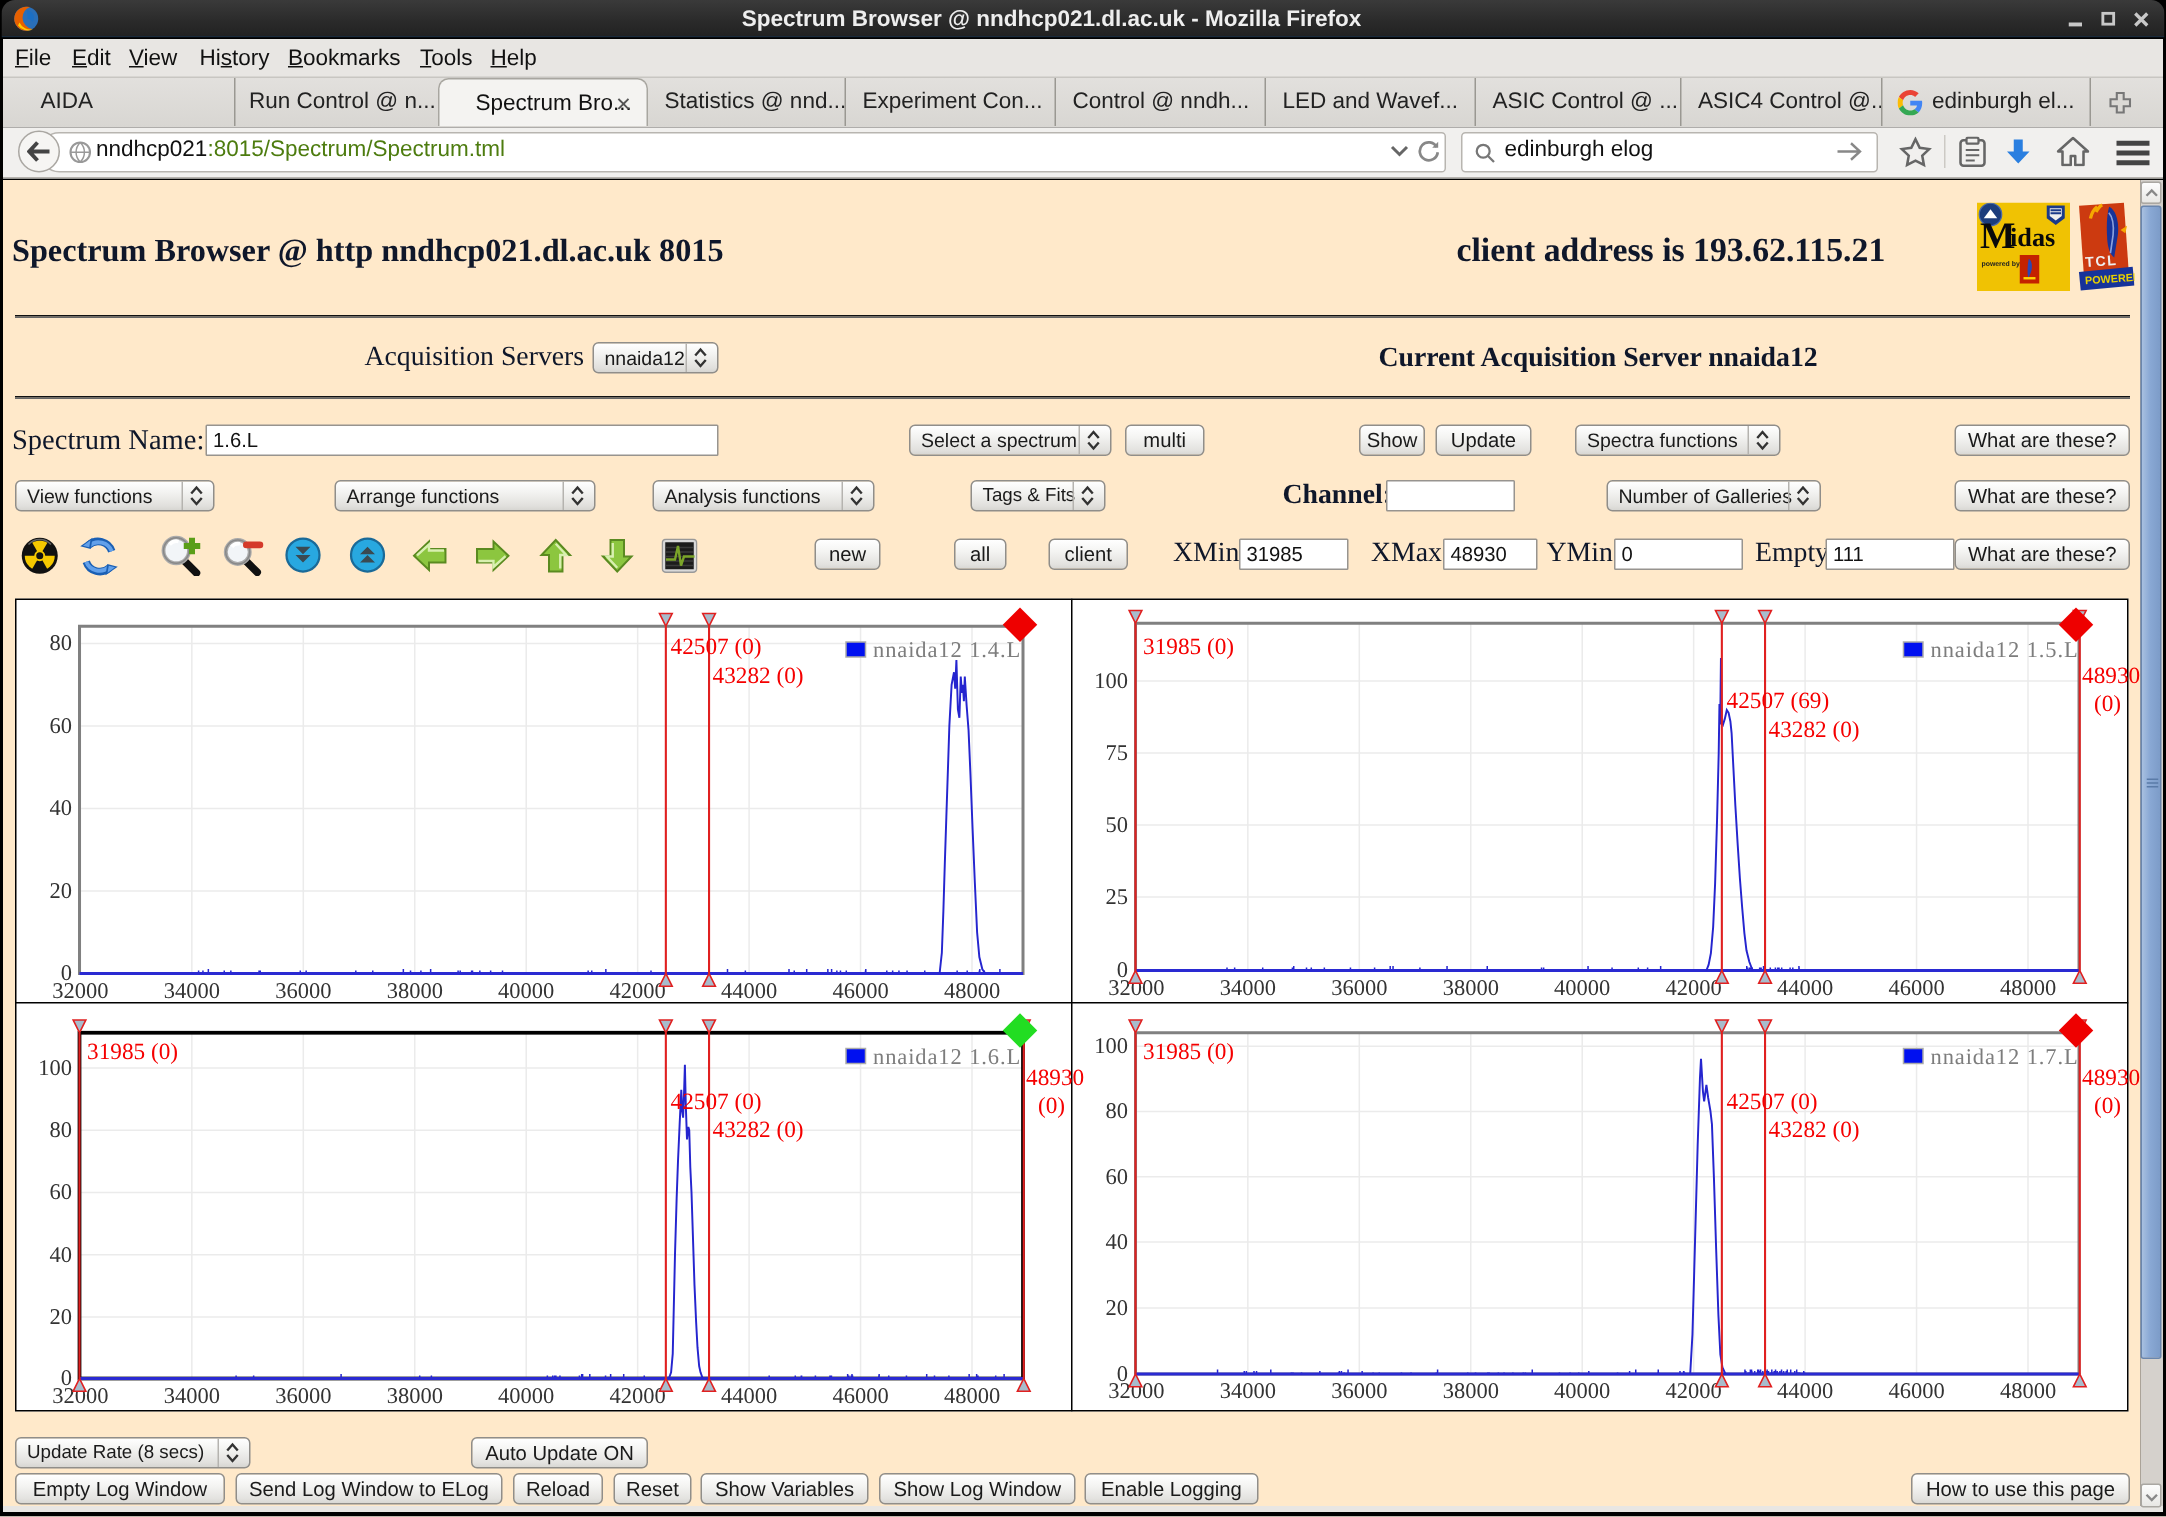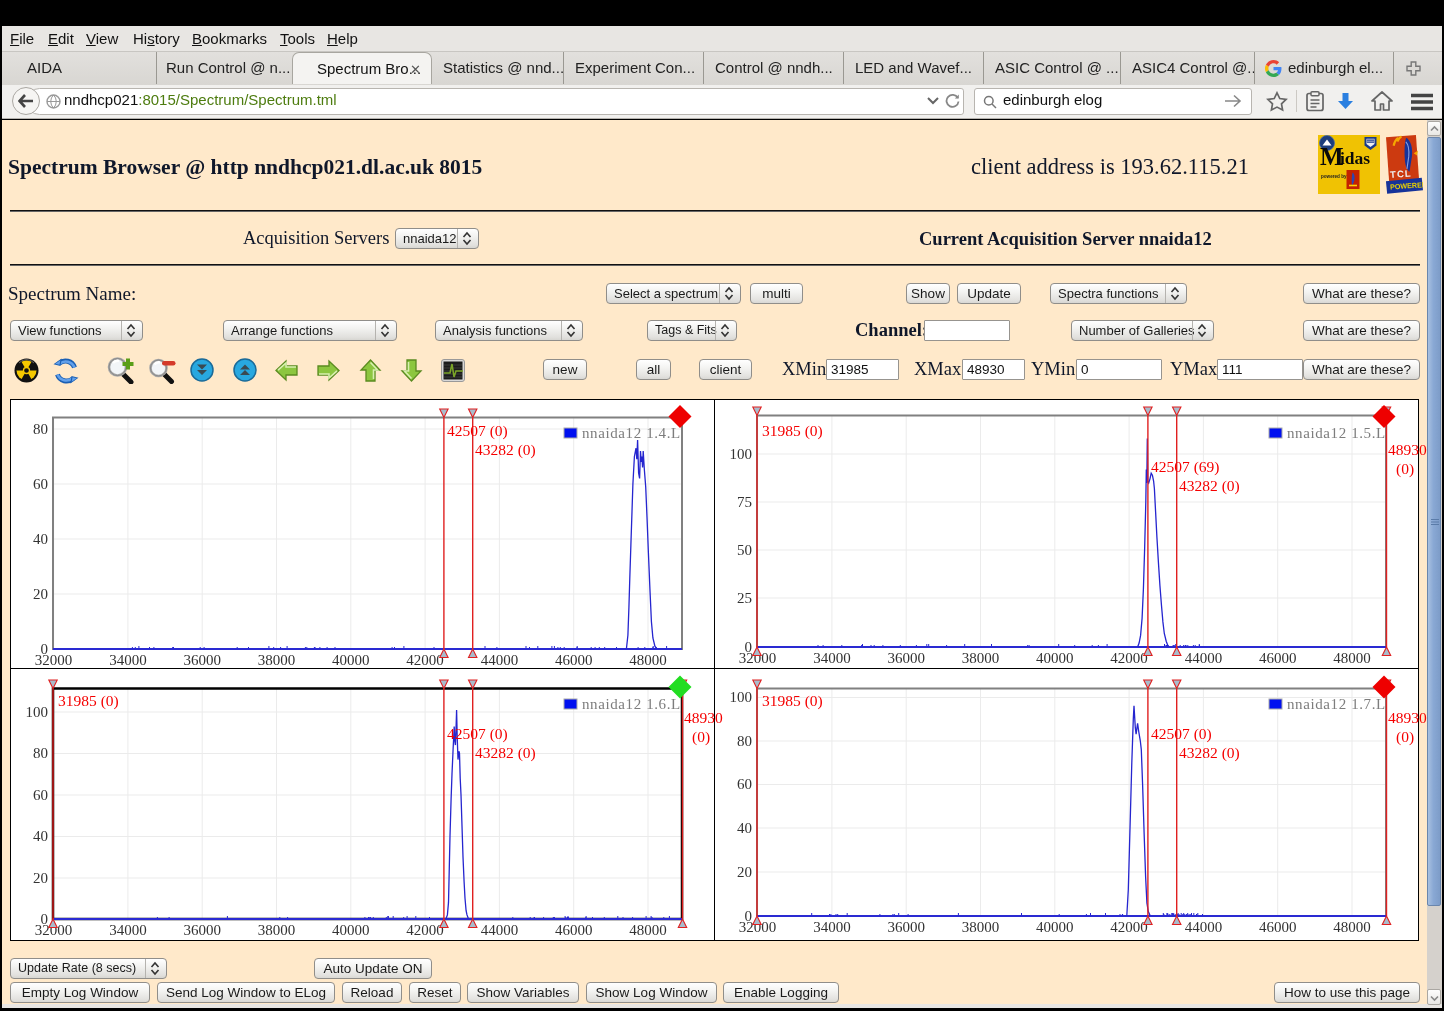"Spectrum Browser @ nndhcp021.dl.ac.uk -" div.abs { html: none -> <div> <div>Spectrum Browser @ nndhcp021.dl.ac.uk - Mozilla Firefox</div> <svg> <circle></circle> <path></path> <path></path> <path></path> </svg> <svg> <rect></rect> <rect></rect> <path></path> </svg> </div> }
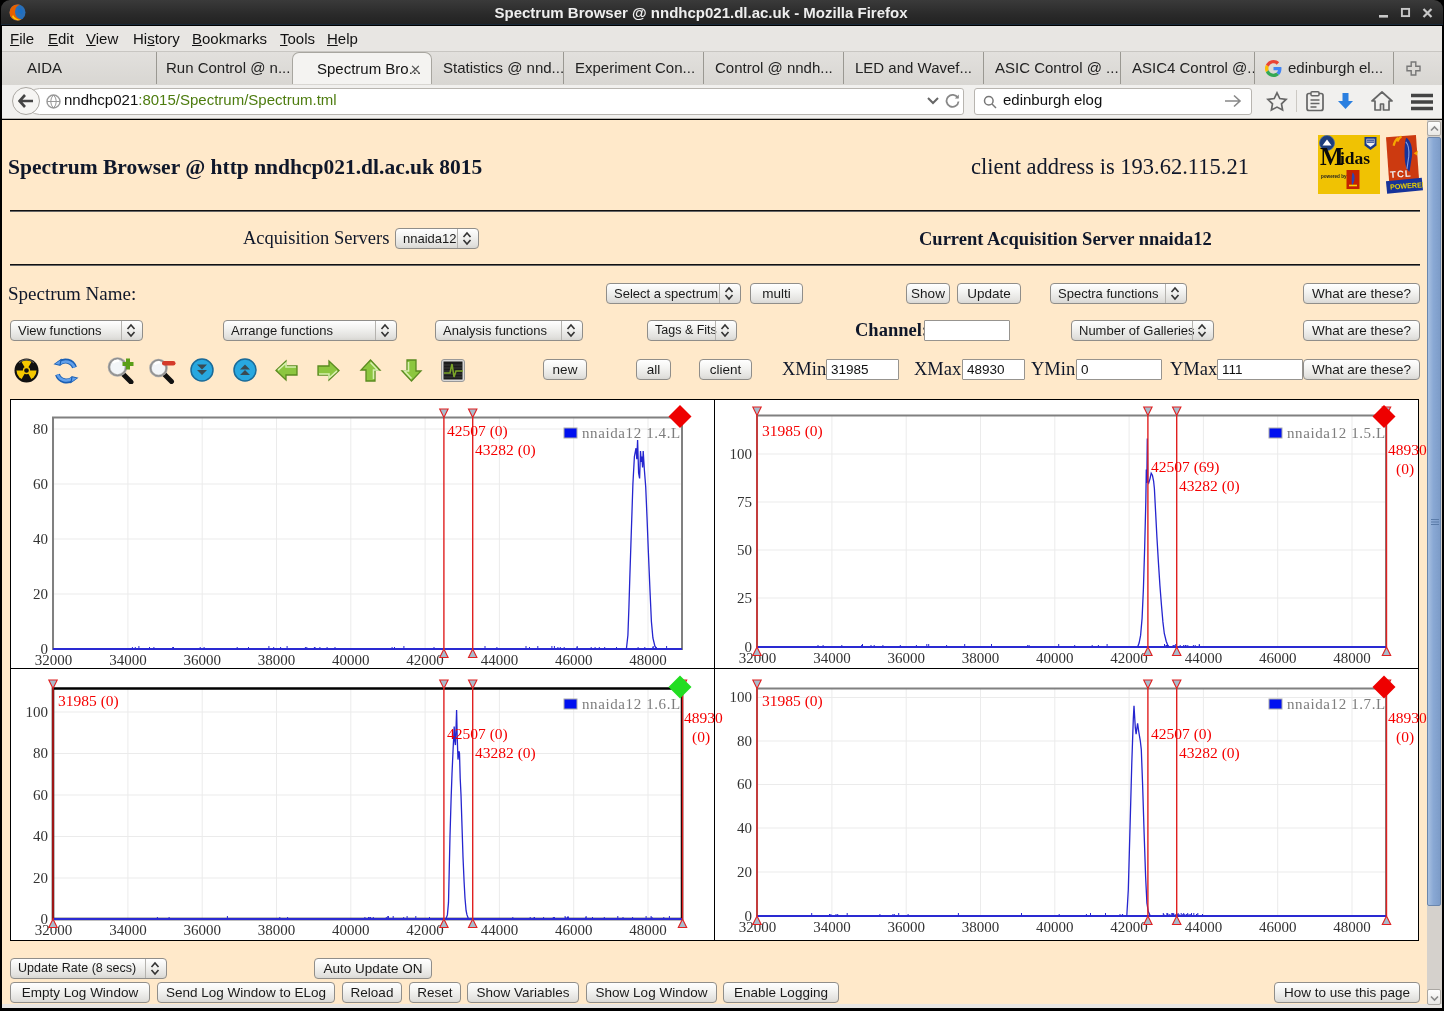"client address is 193.62.115.21" div.red { font-weight: normal -> bold }
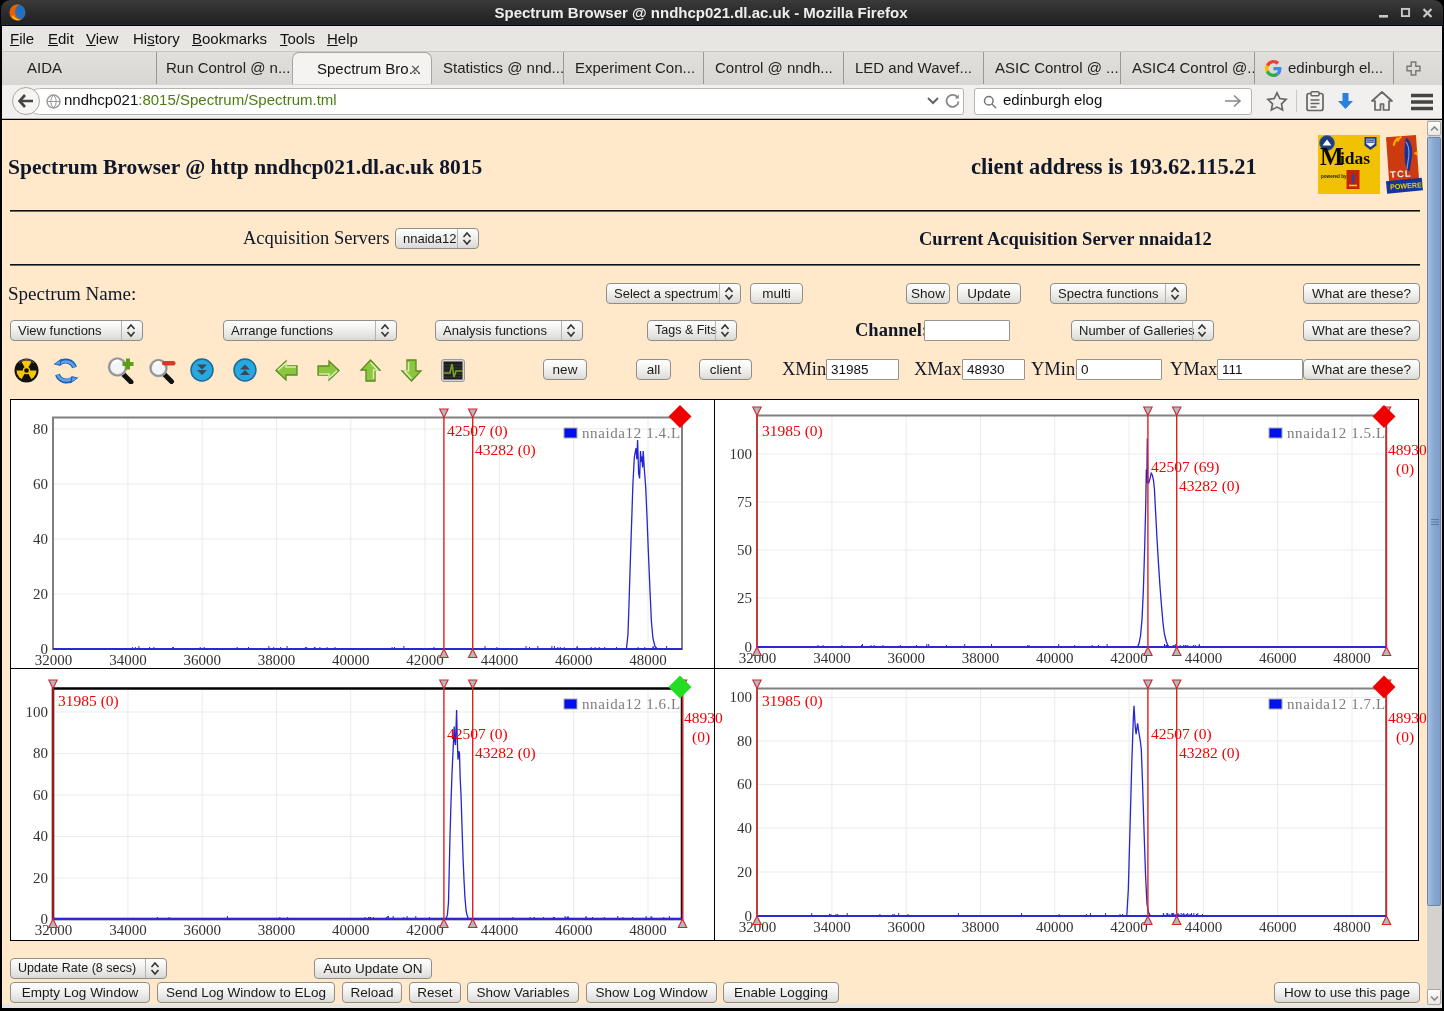"1.6.L" div.inp { html: none -> <div>1.6.L</div> }
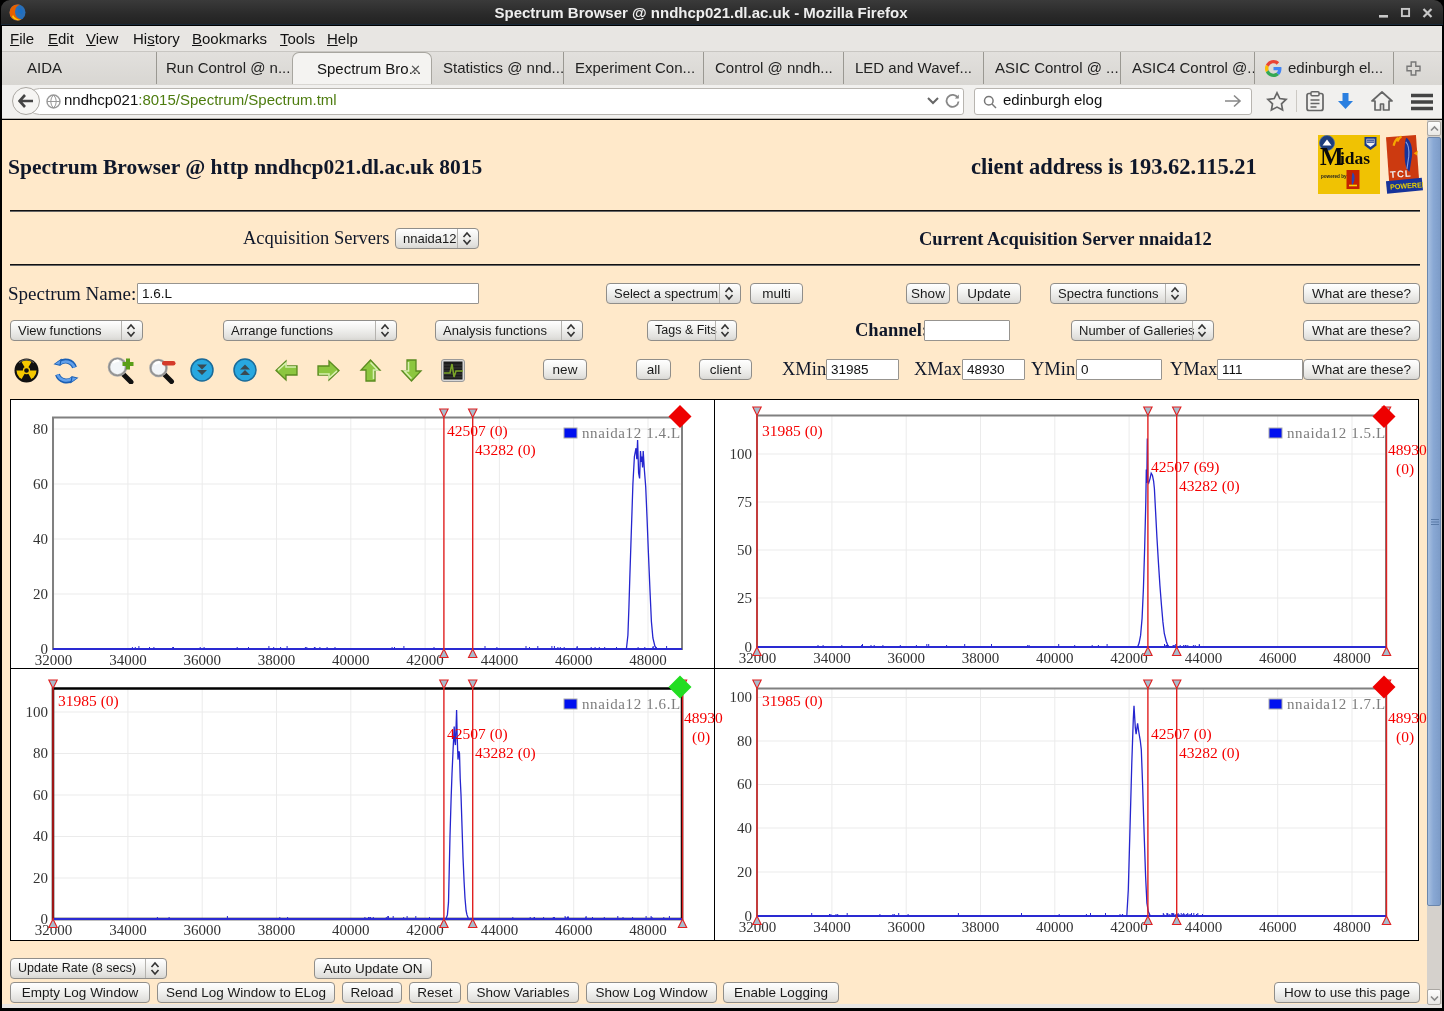"YMax" div.red { text: YMax -> Empty }
